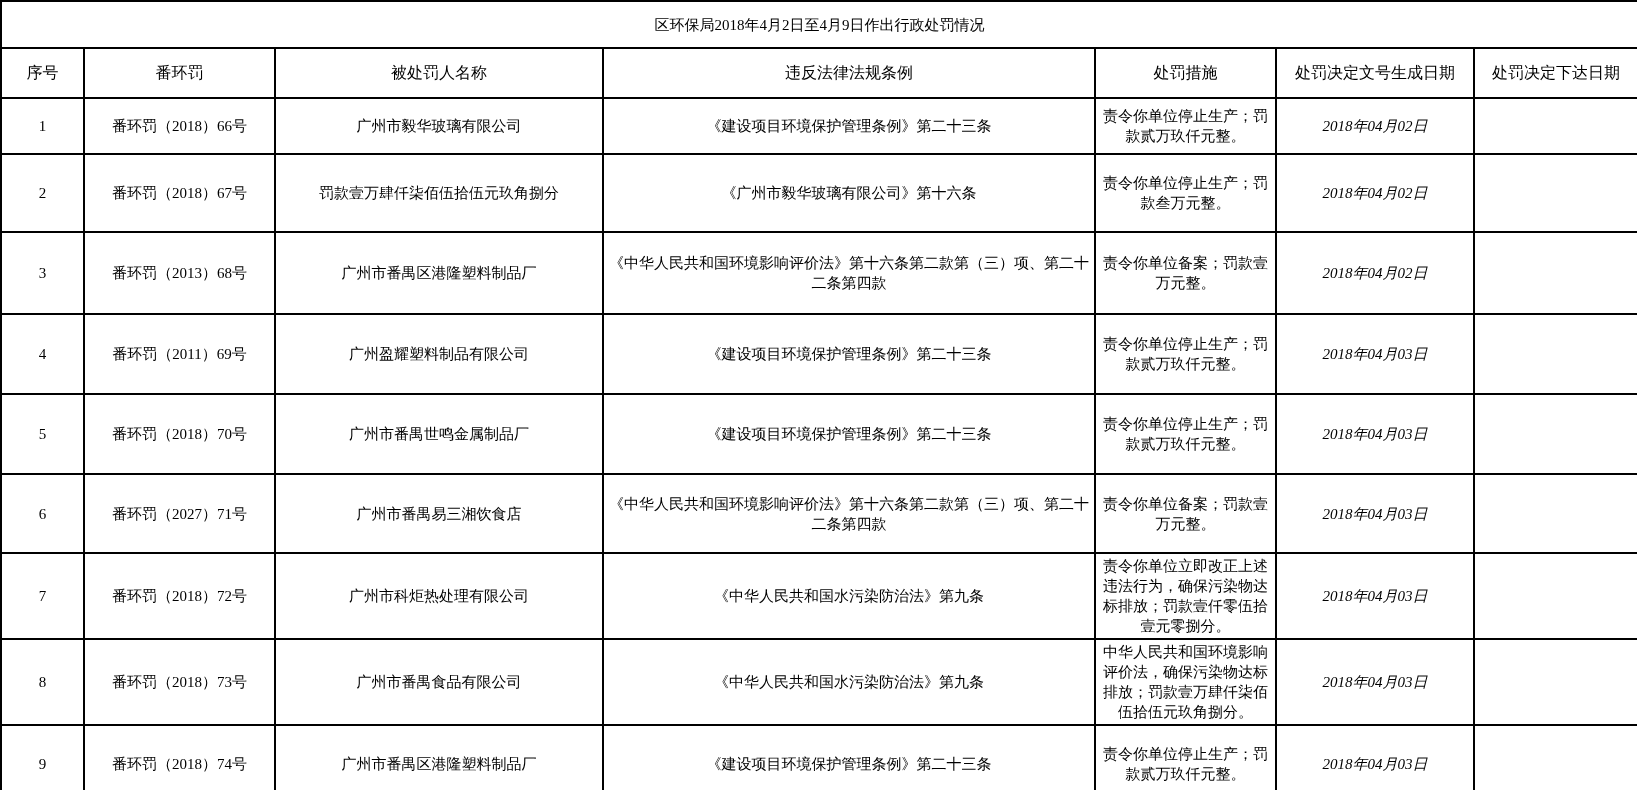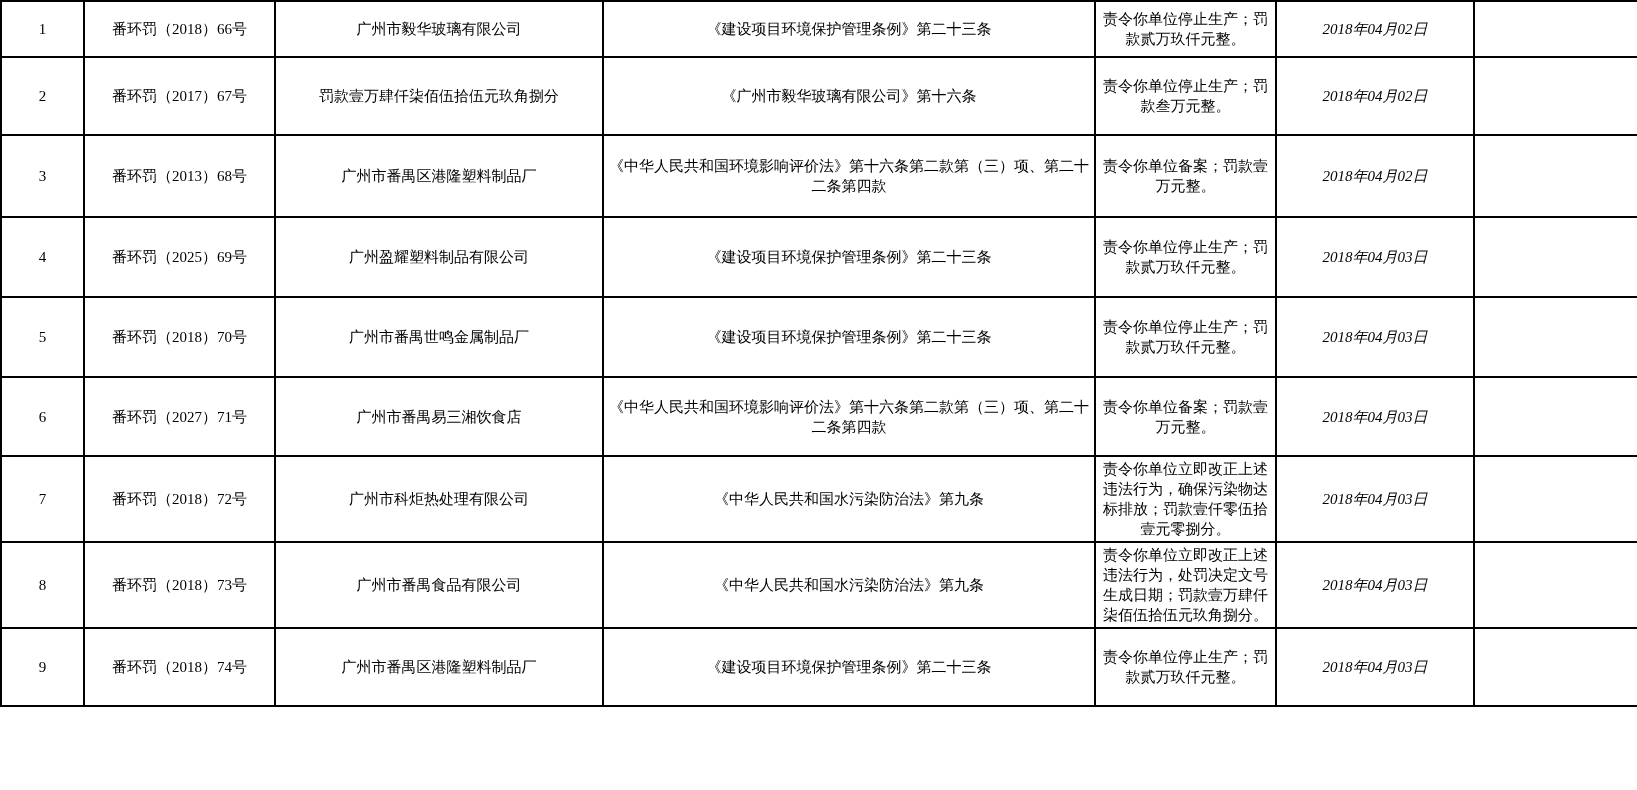"区环保局2018年4月2日至4月9日作出行政处罚情况" tr { html: none -> <tr> <td>区环保局2018年4月2日至4月9日作出行政处罚情况</td> </tr> }
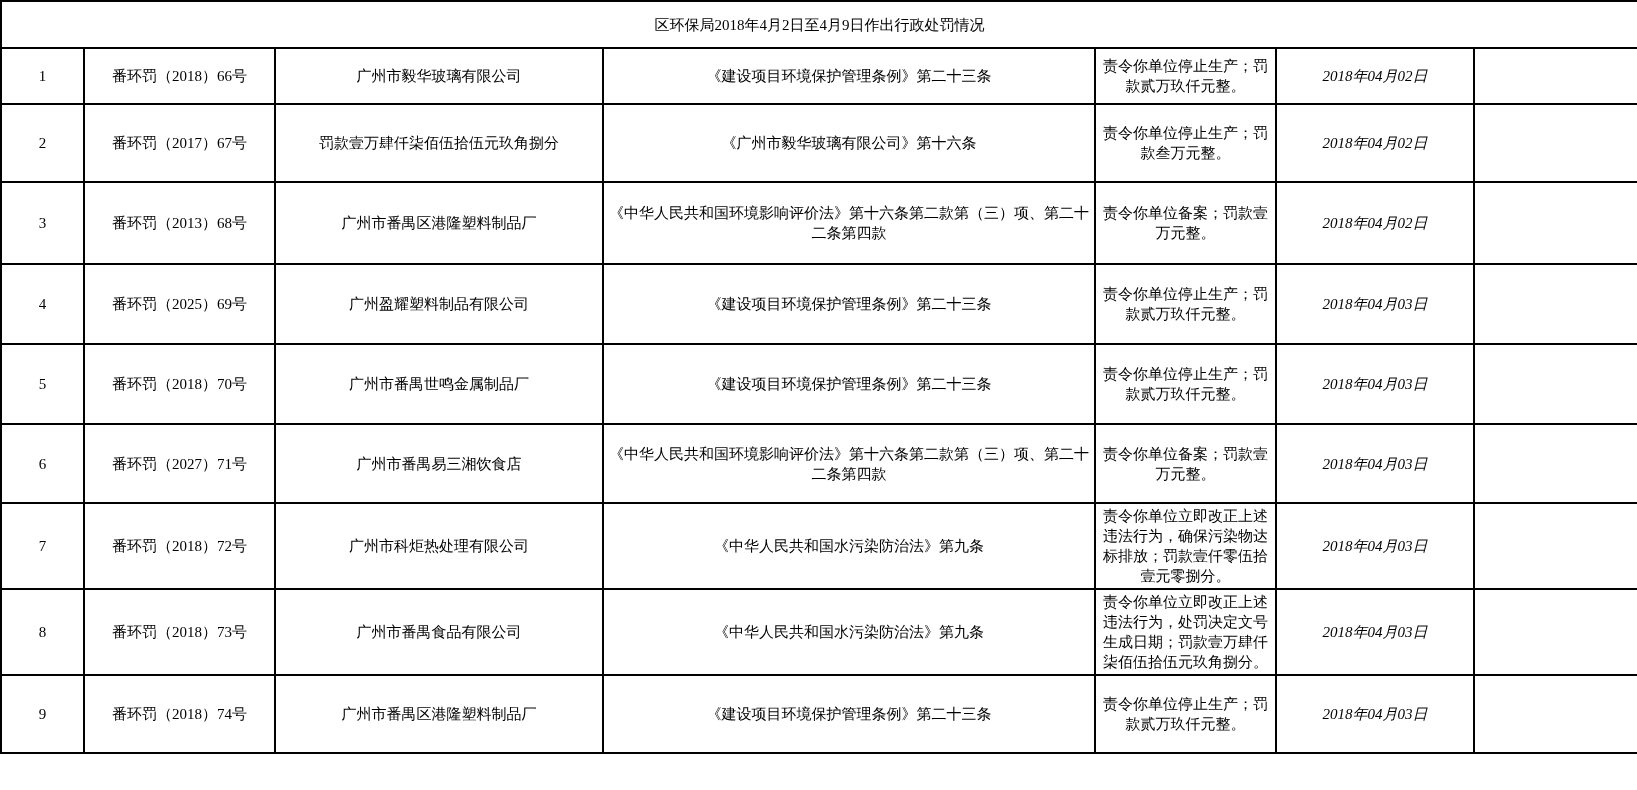"序号" tr.header-row { html: none -> <tr> <th>序号</th> <th>番环罚</th> <th>被处罚人名称</th> <th>违反法律法规条例</th> <th>处罚措施</th> <th>处罚决定文号生成日期</th> <th>处罚决定下达日期</th> </tr> }
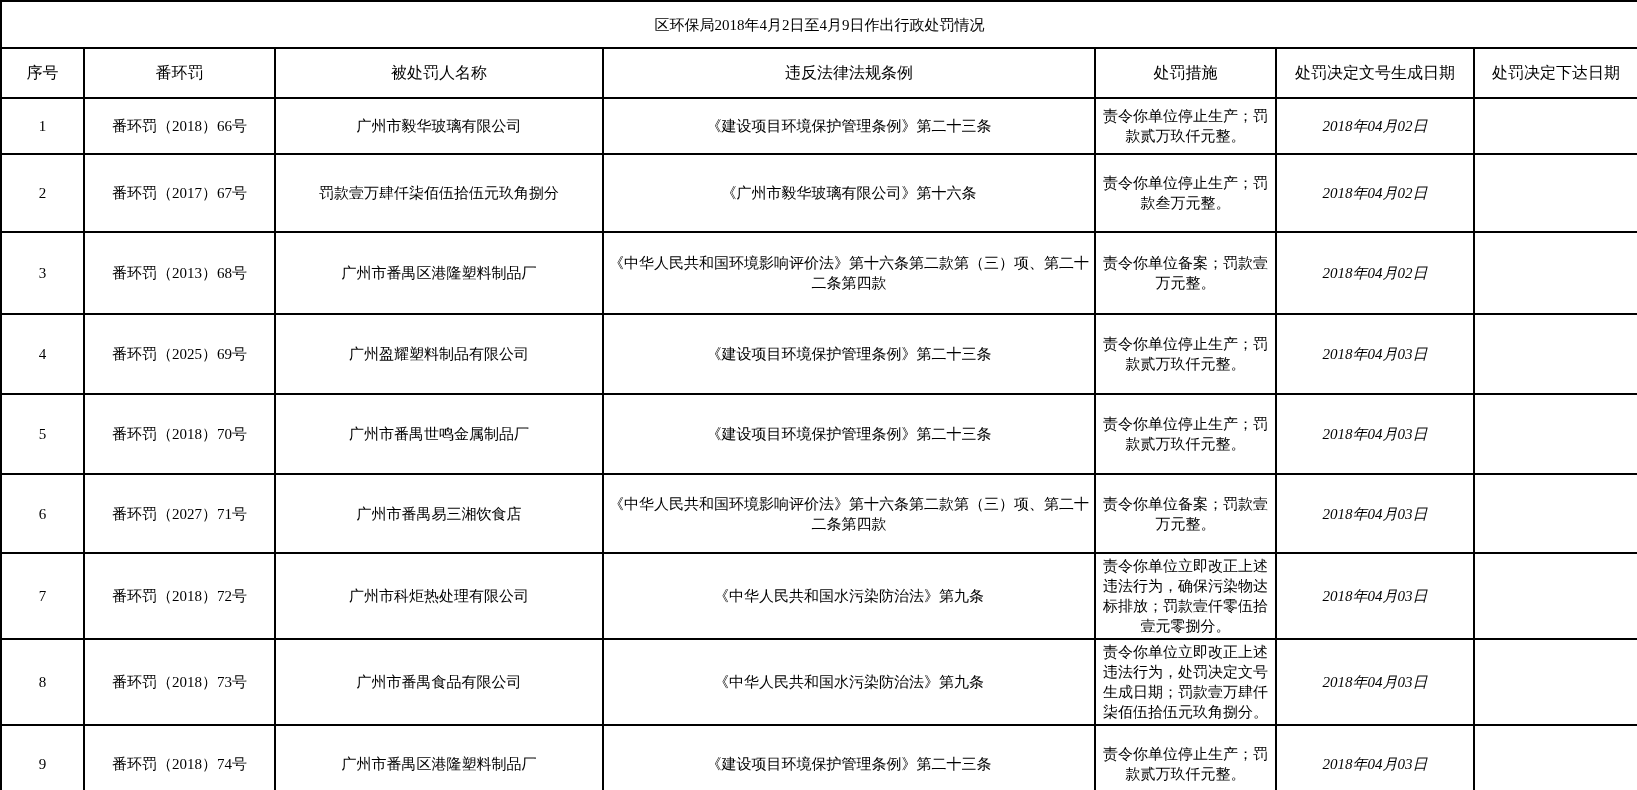"番环罚（2017）67号" td { text: 2017 -> 2018 }
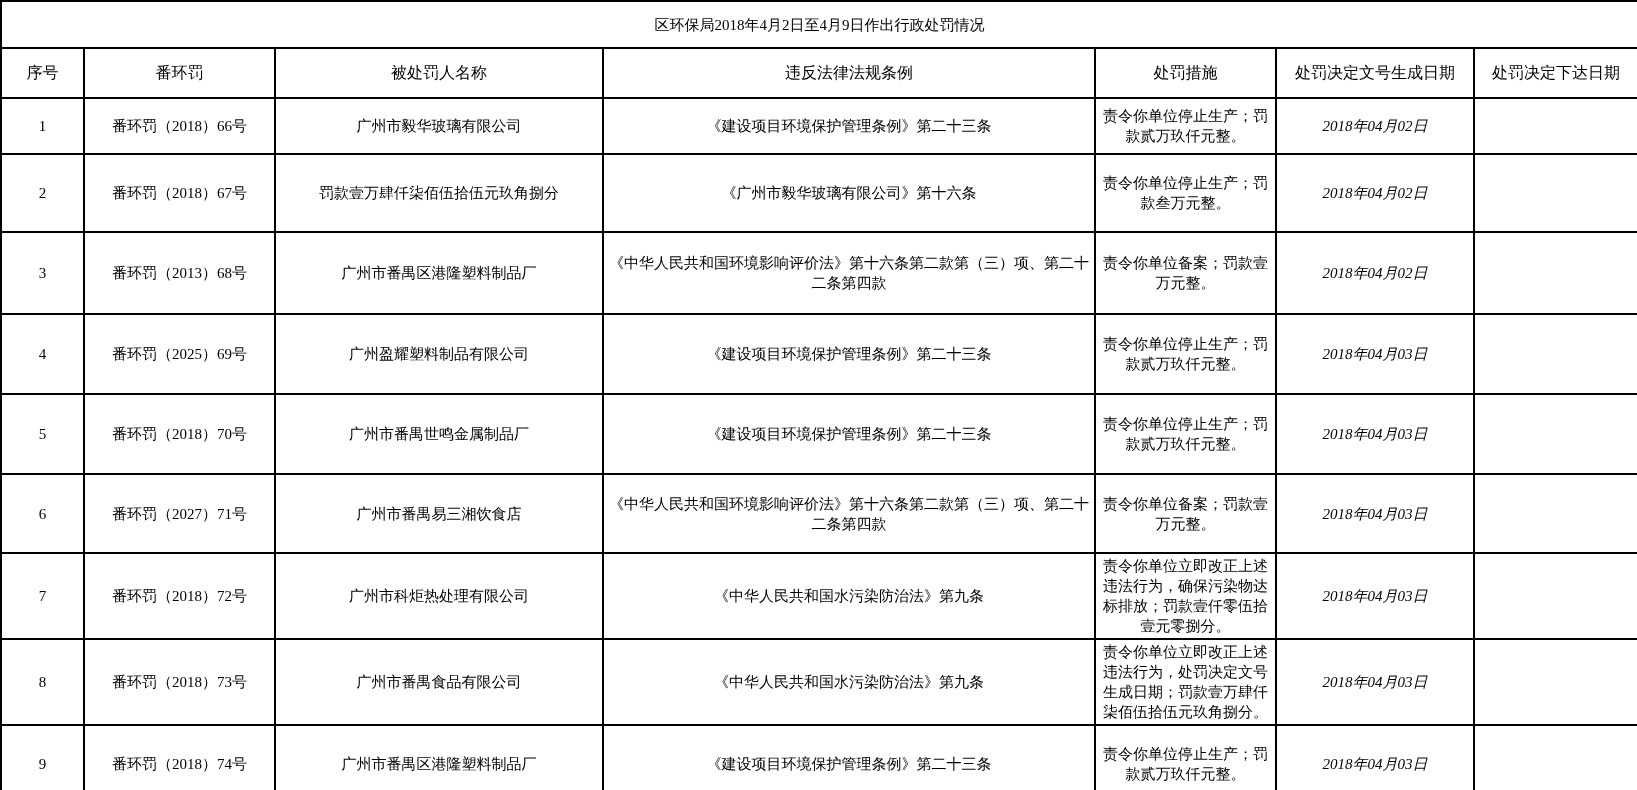"番环罚（2025）69号" td { text: 2025 -> 2011 }
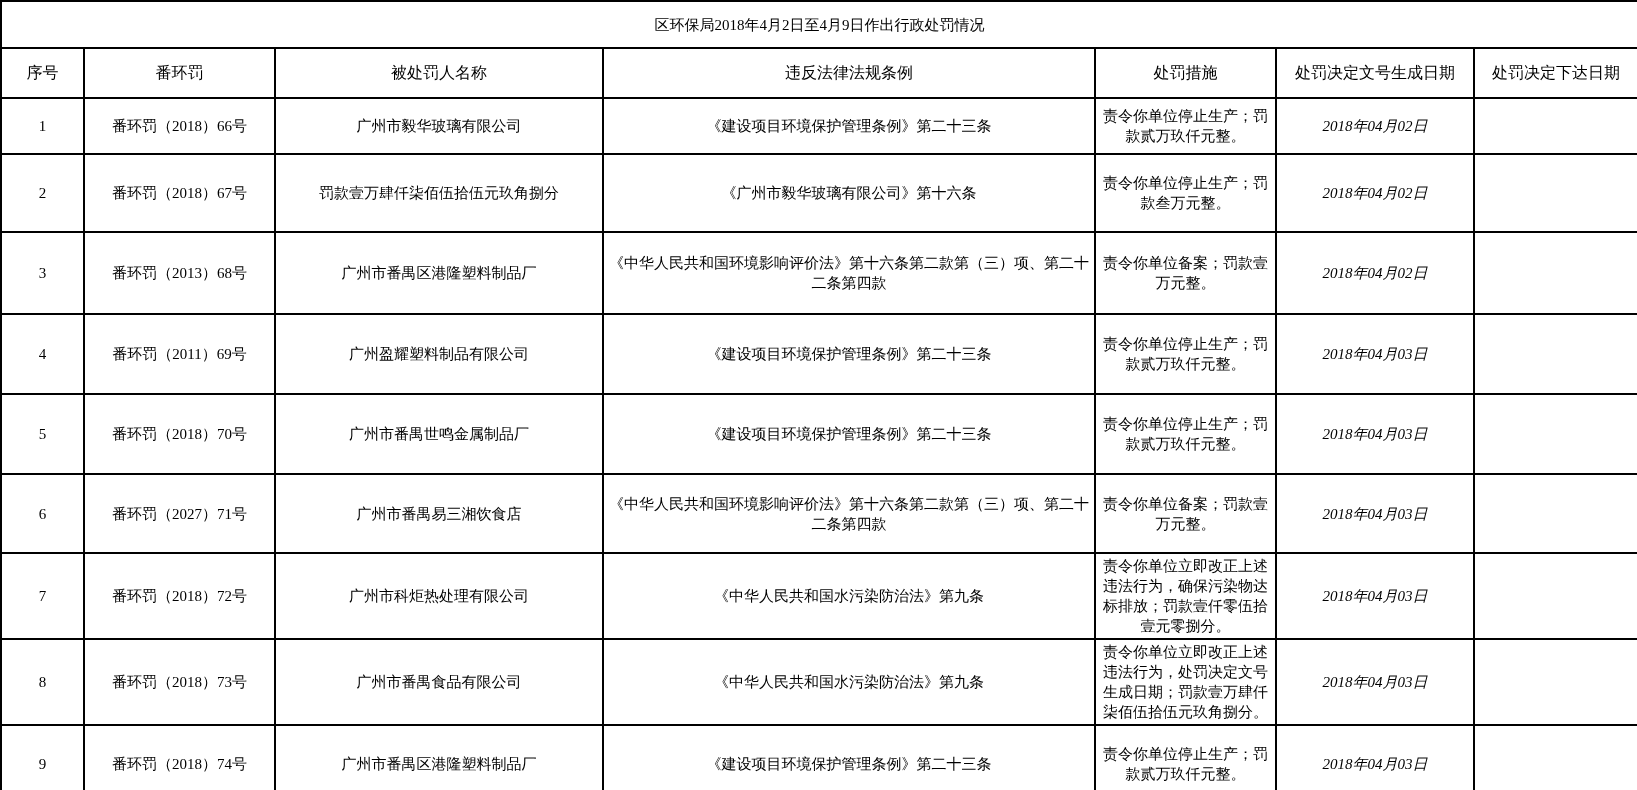"责令你单位立即改正上述违法行为，处罚决定文号生成日期；罚款壹万肆仟柒佰伍拾伍元玖" td.measure-cell { text: 责令你单位立即改正上述违法行为，处罚决定文号生成日期 -> 中华人民共和国环境影响评价法，确保污染物达标排放 }
